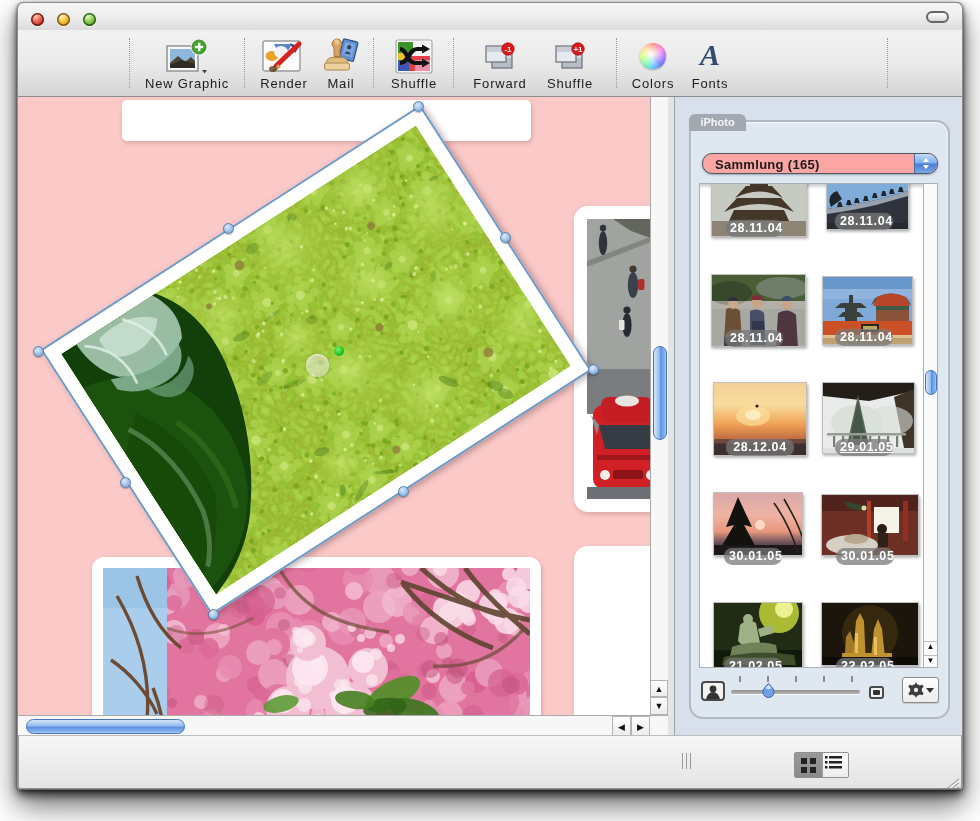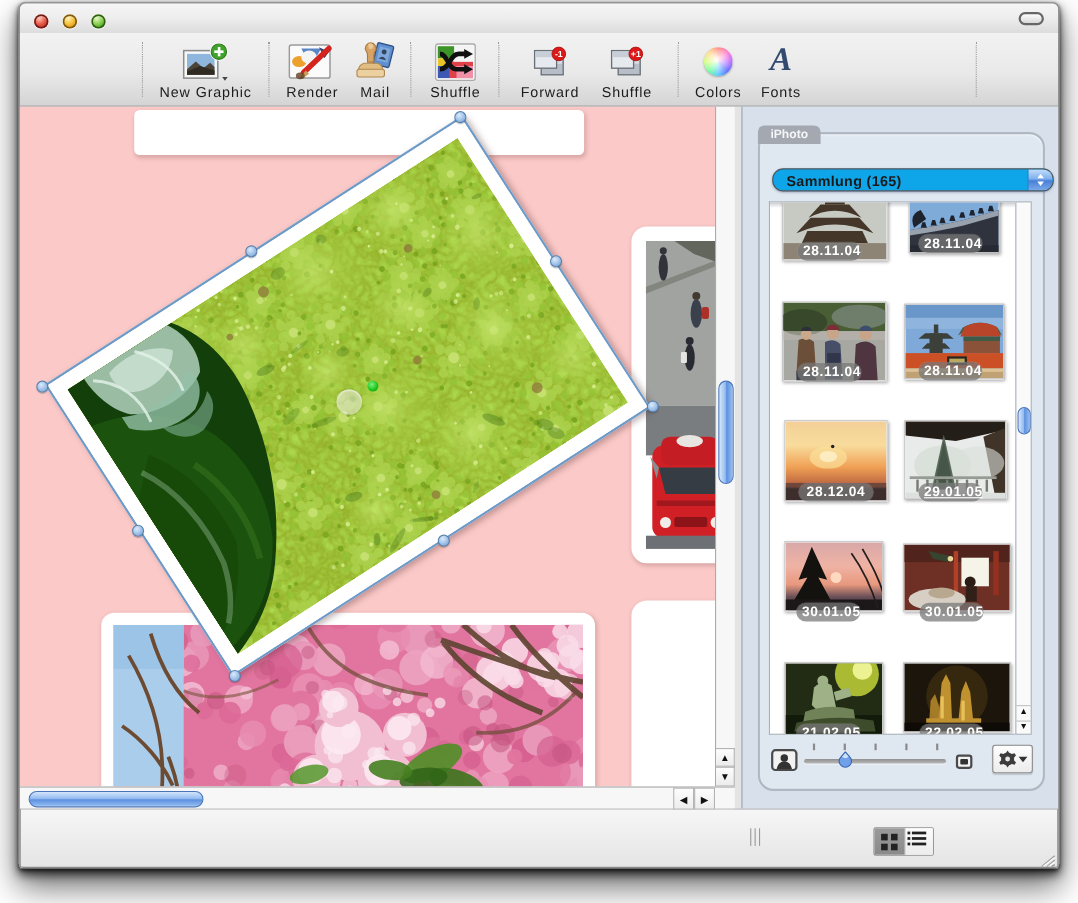"Sammlung (165)" #popup { background: #0ea5e9 -> #fca5a5; width: 256px -> 236px }
